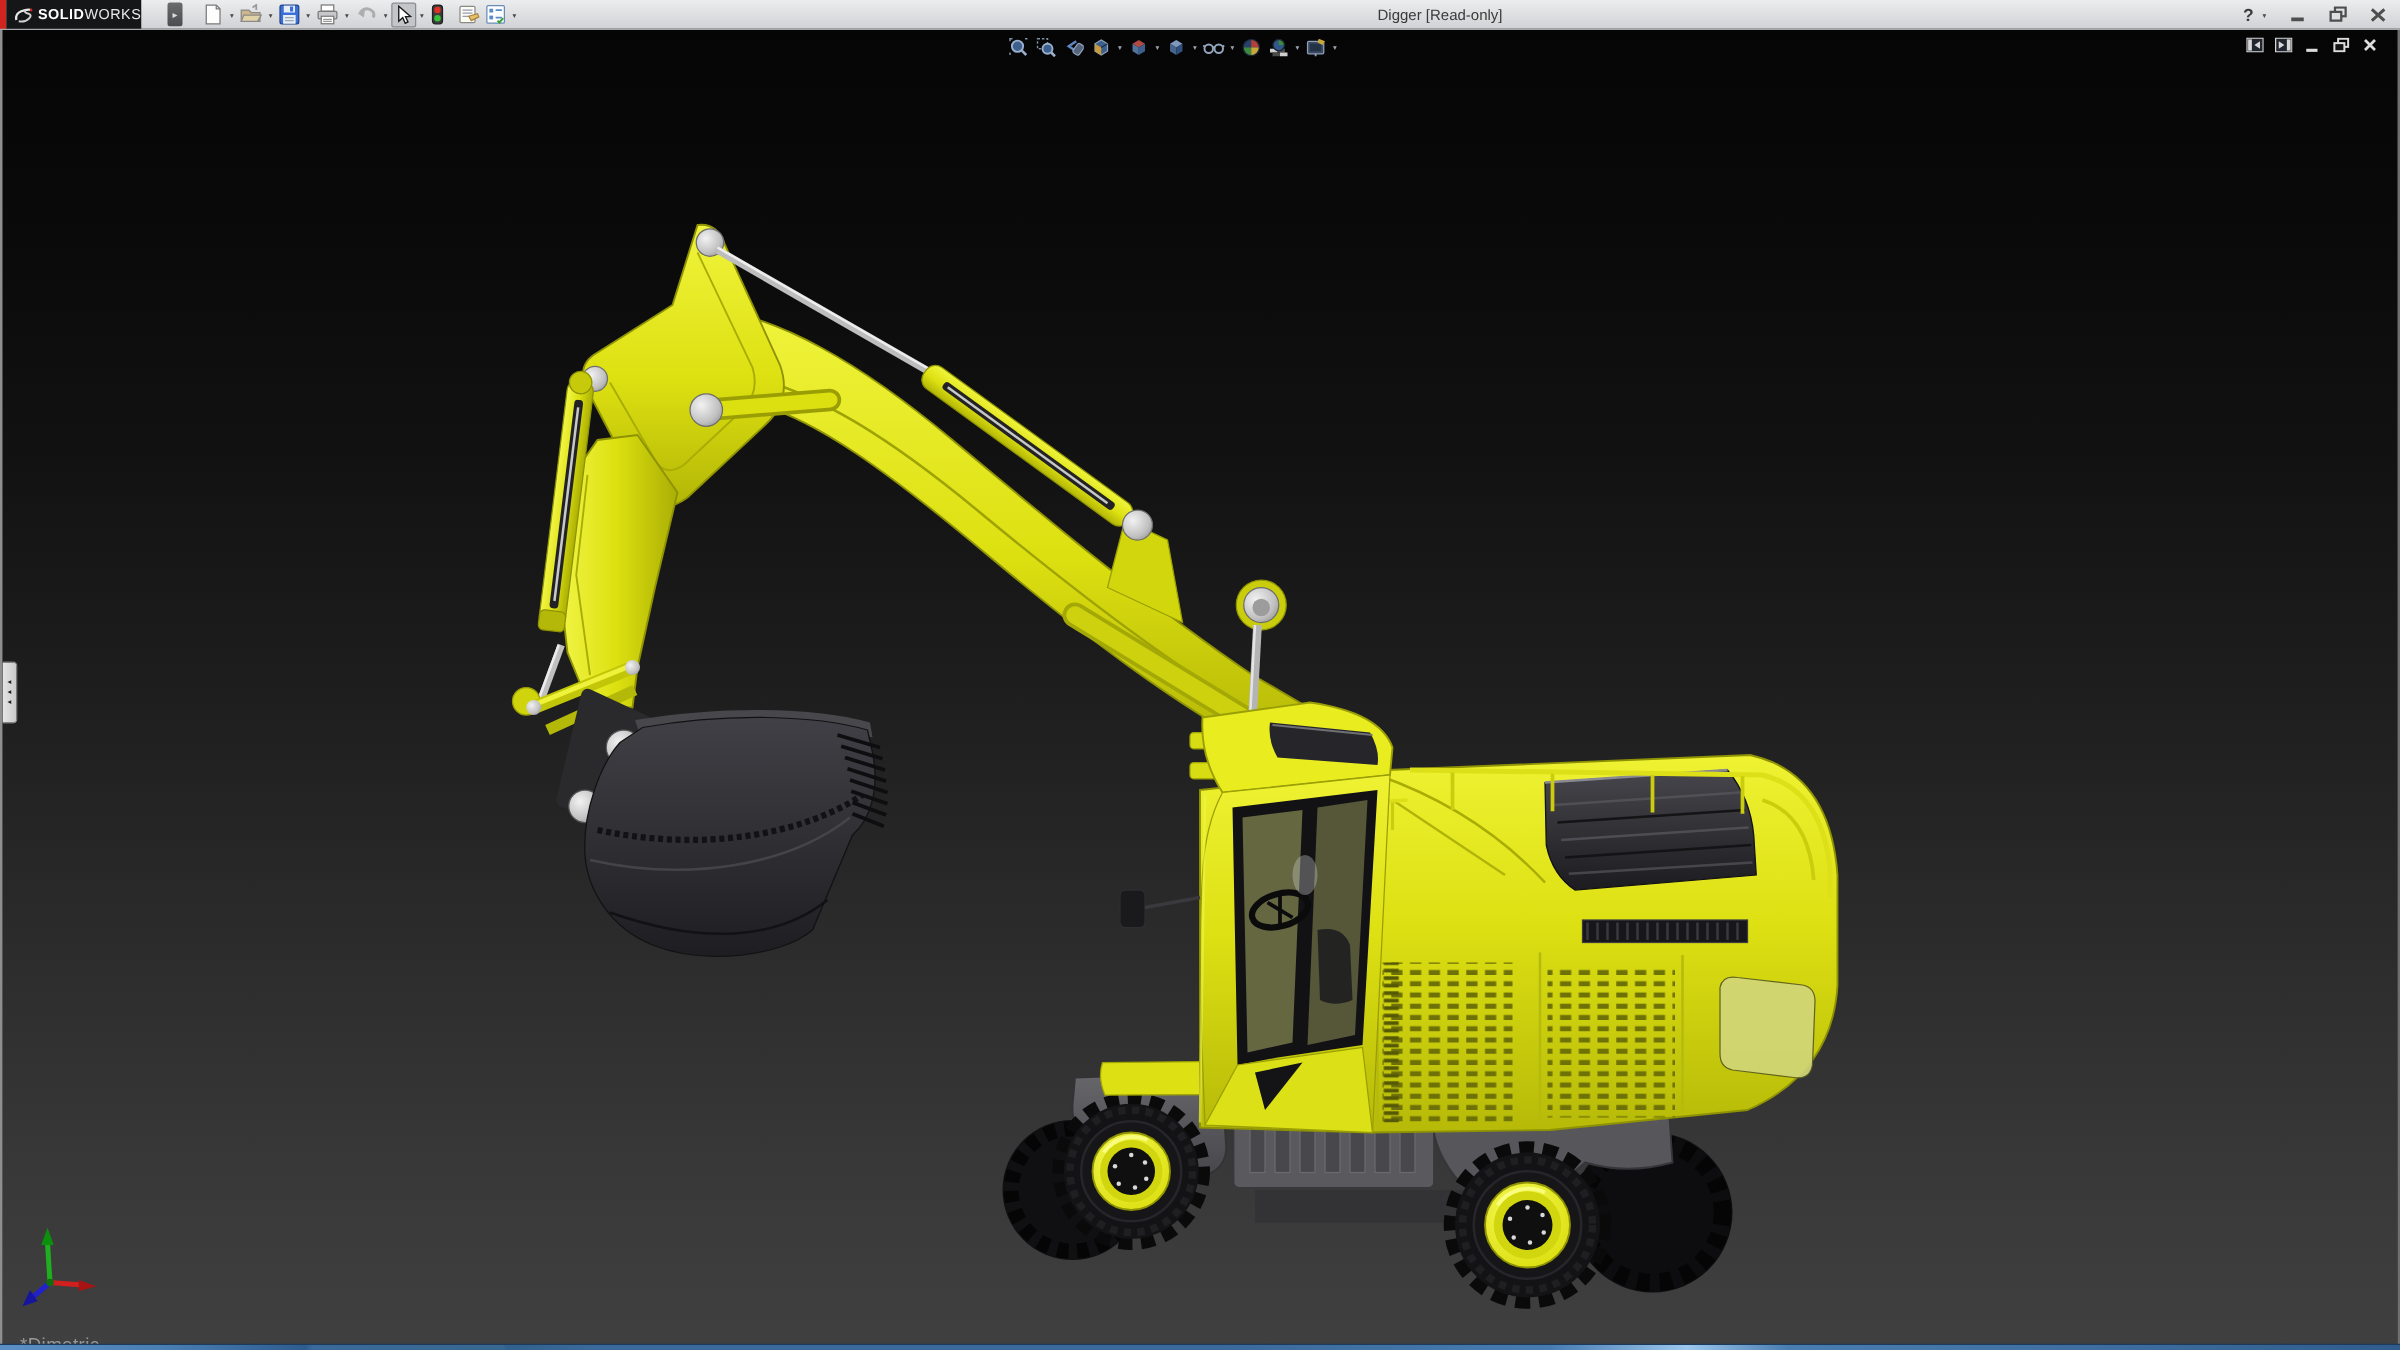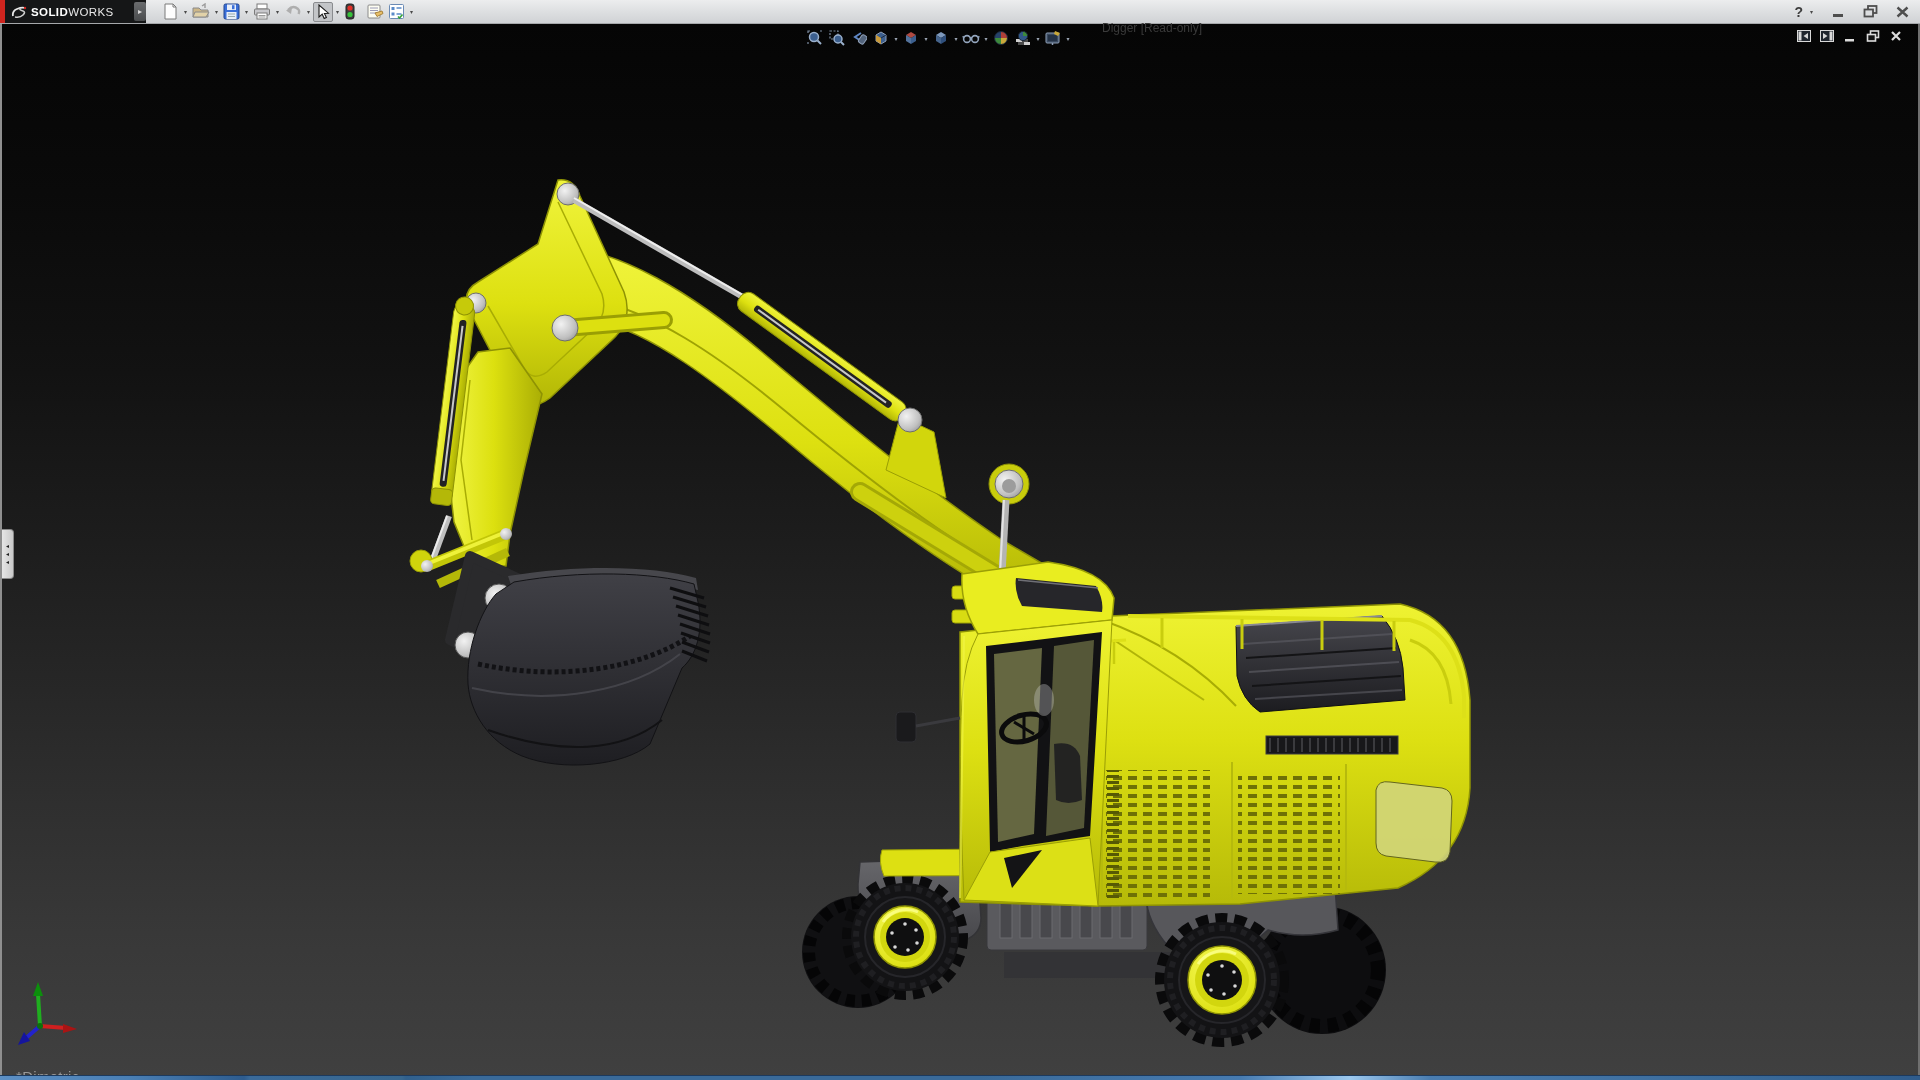"SOLIDWORKS" .logoblock { width: 141px -> 108px }
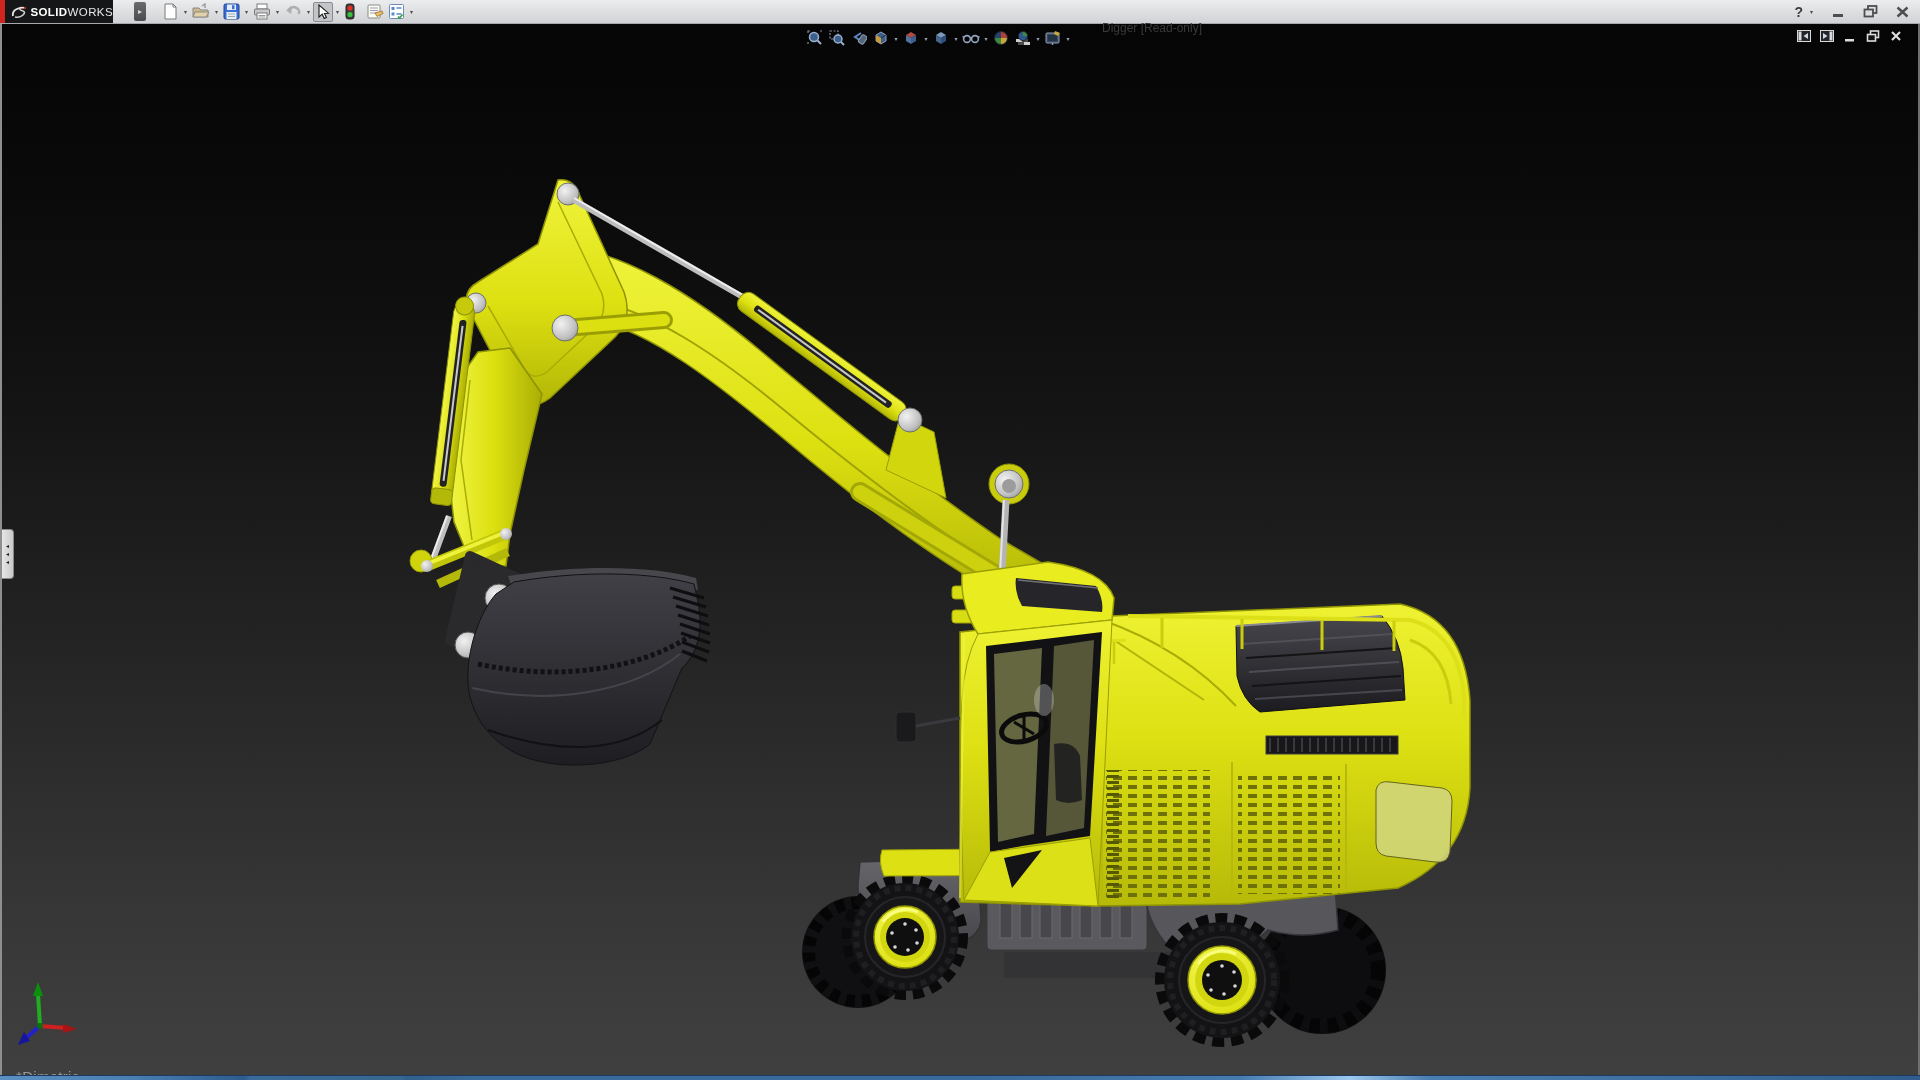"Digger [Read-only]" div { top: 16px -> 0 }
